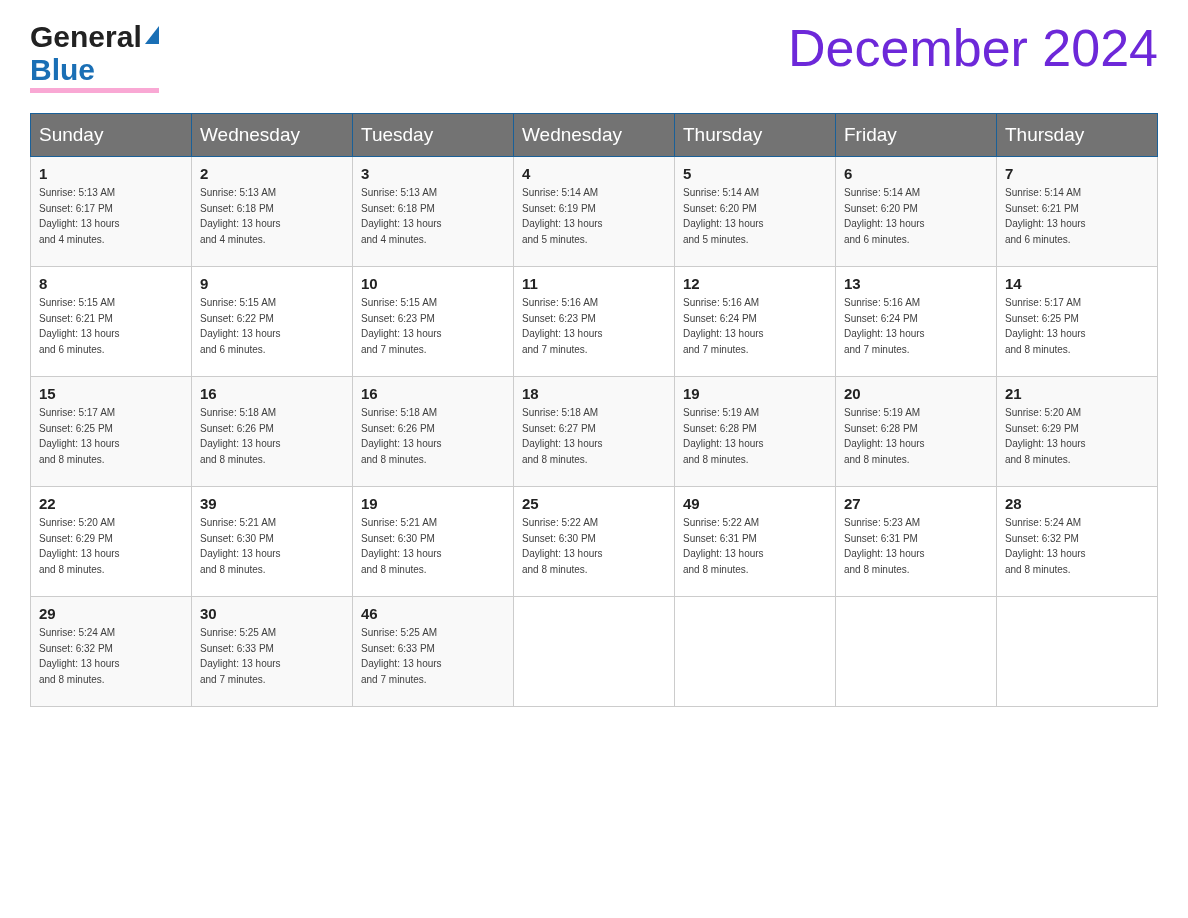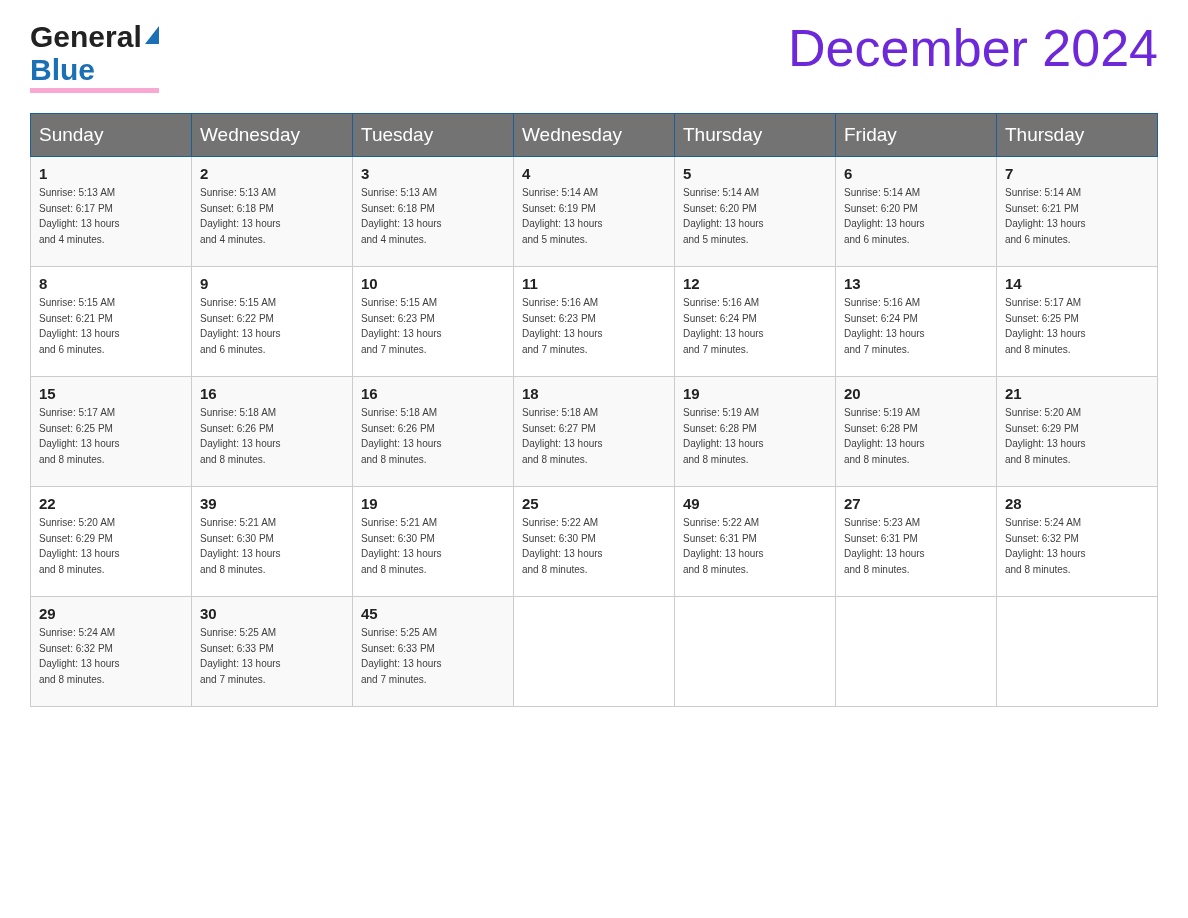"45" span.day-number { text: 45 -> 46 }
